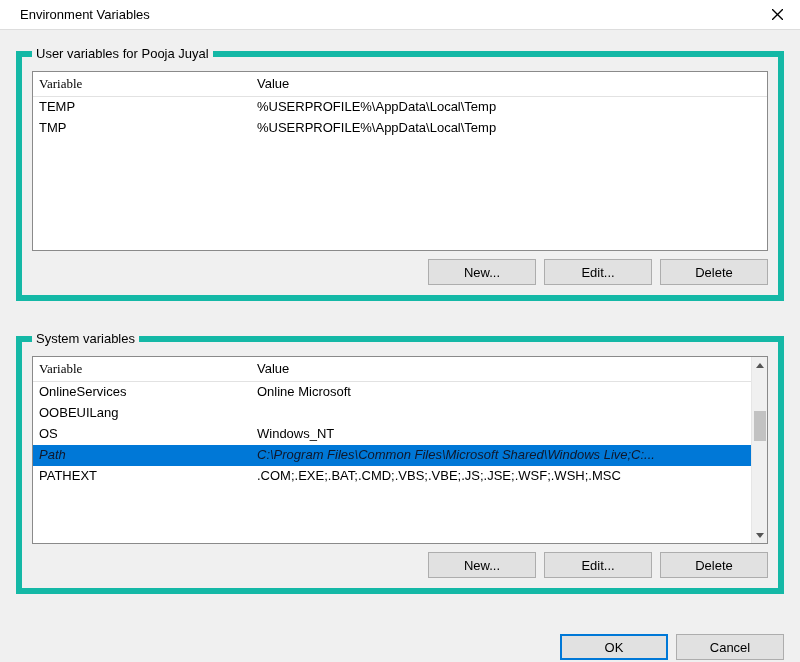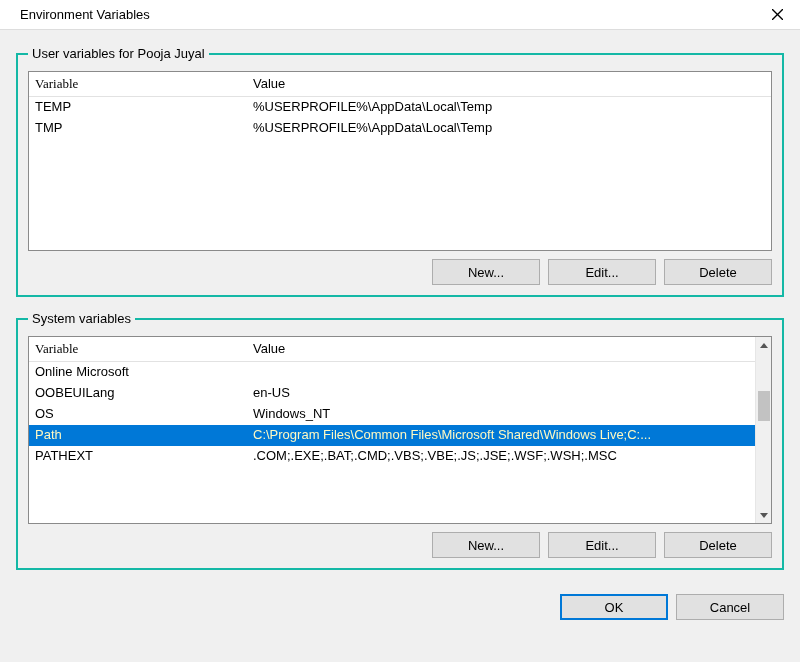"User variables for Pooja Juyal" fieldset.group { border: 2px solid #14b8a6 -> 6px solid #14b8a6; margin: 4px 0 14px 0 -> 4px 0 30px 0 }
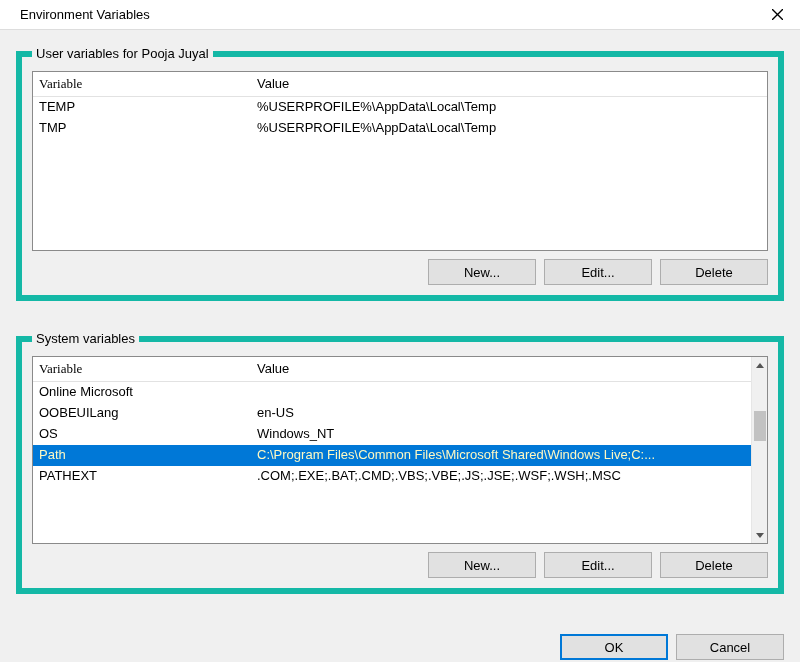"OnlineServices" div.lv-cell-variable { html: none -> <div>OnlineServices</div> }
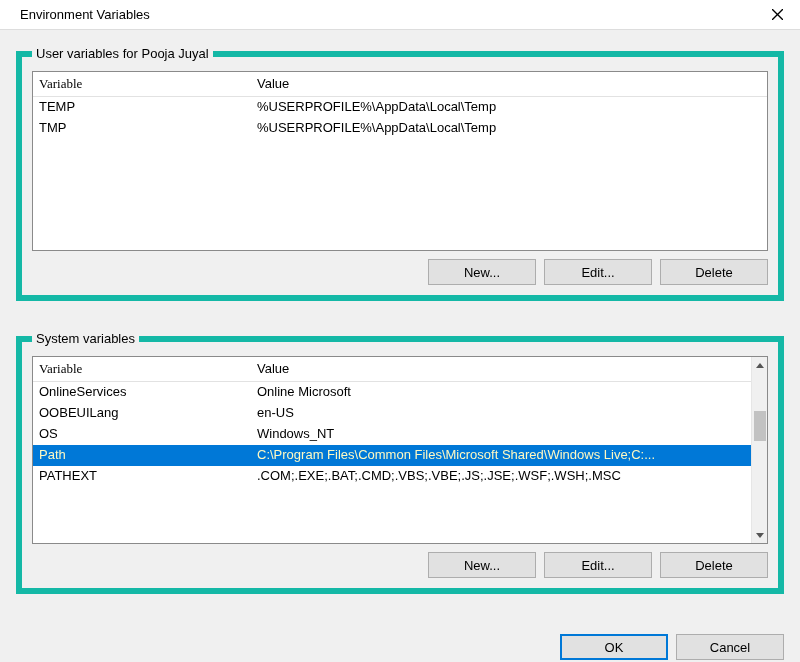"en-US" div.lv-cell-value { html: <div>en-US</div> -> none }
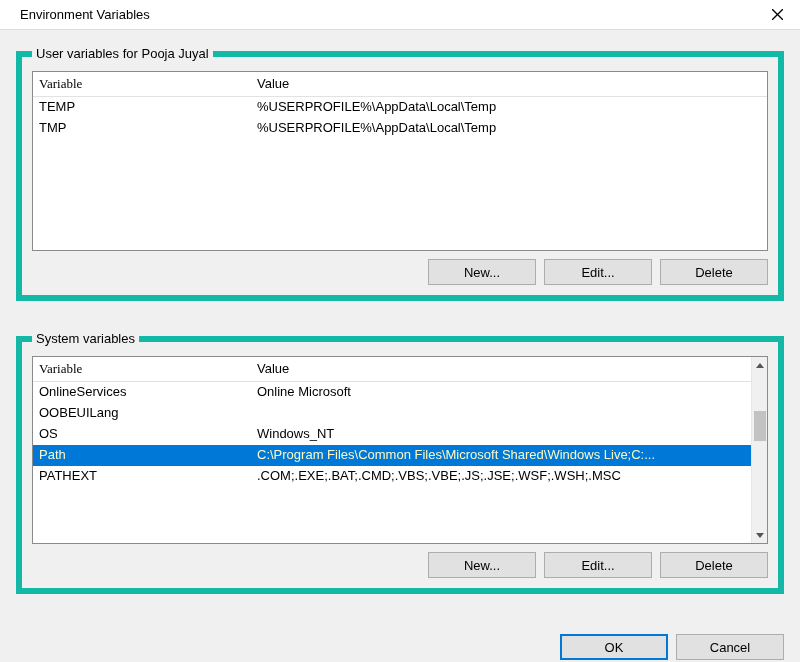"Path" .lv-row.selected { color: #fef9c3 -> #0f172a; font-style: none -> italic }
